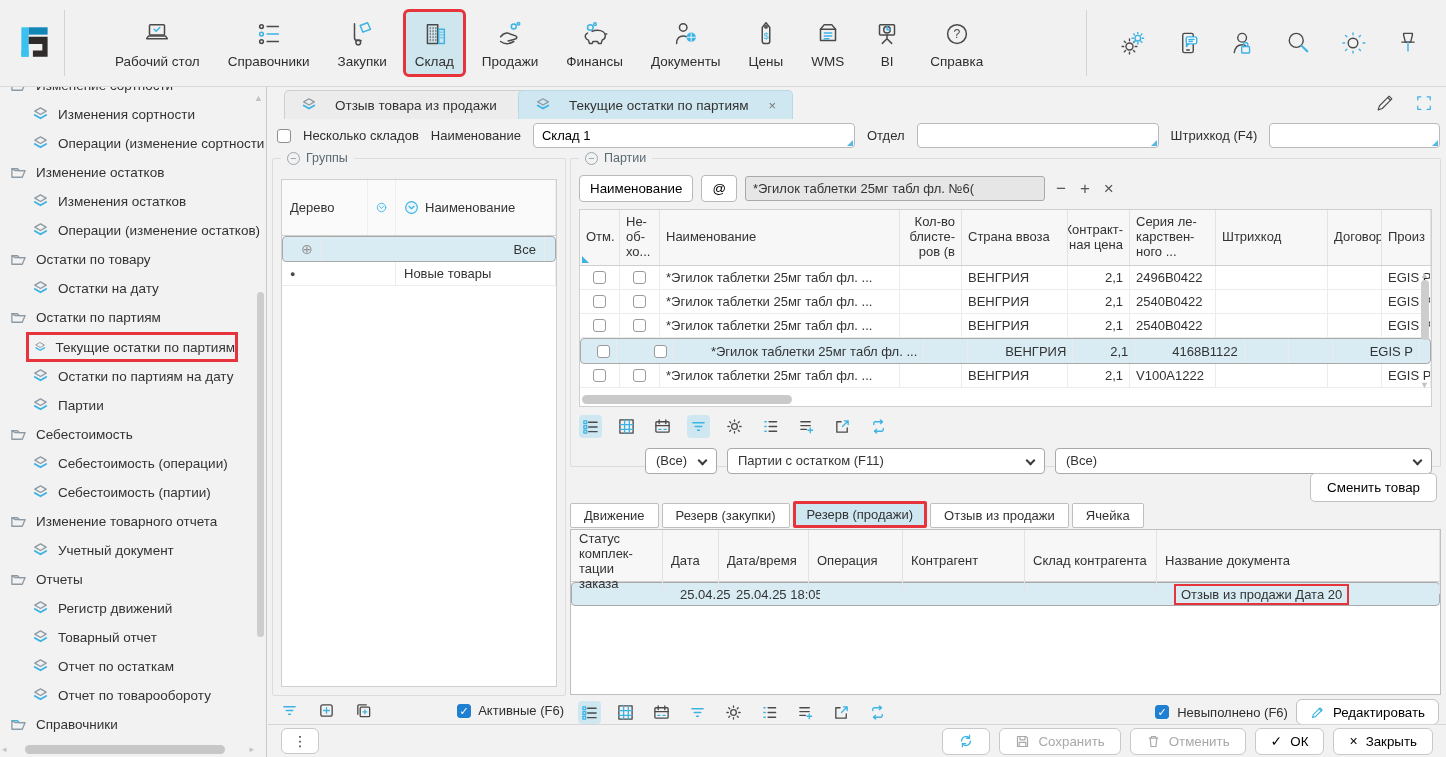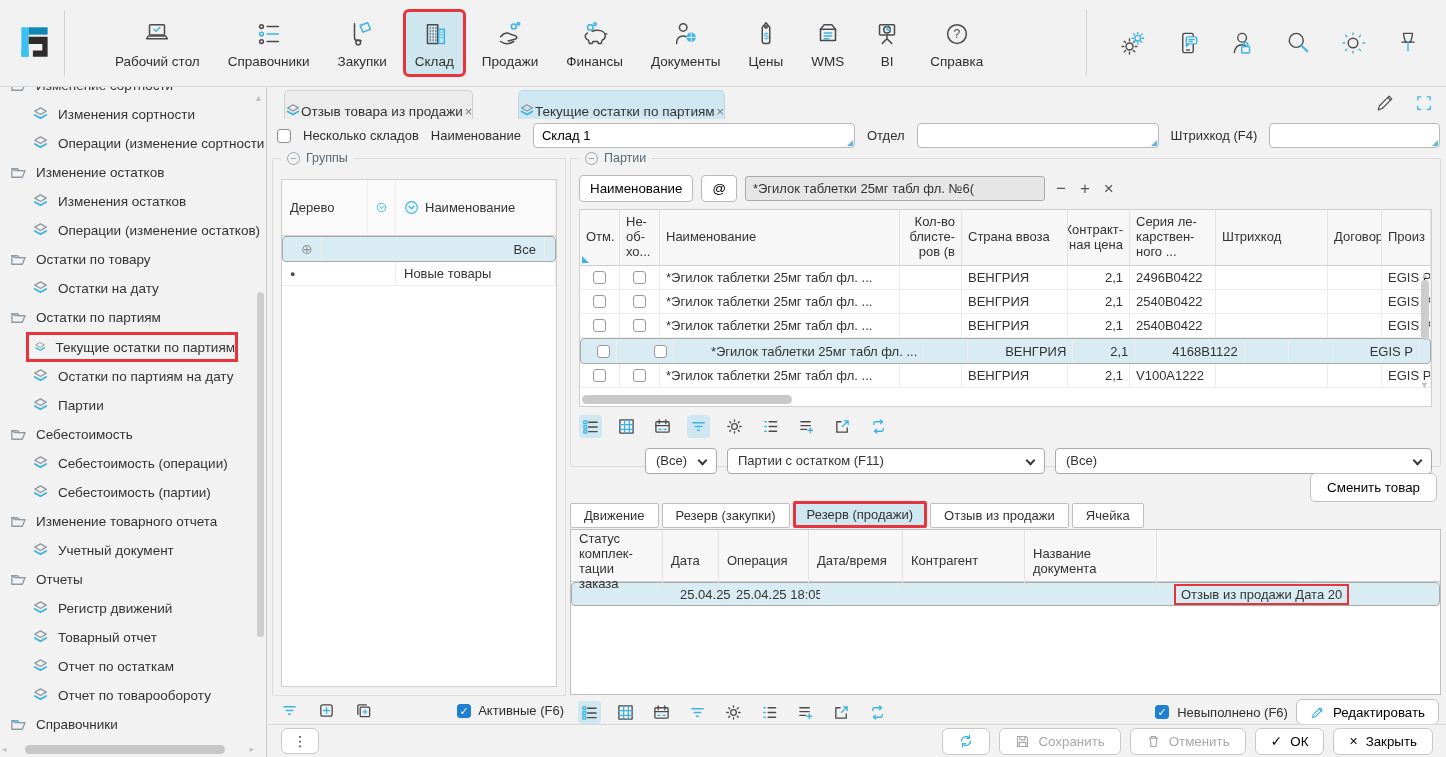"Отзыв товара из продажи" .tab { align-items: flex-end -> center; gap: 0 -> 18px; padding: 0 0 -> 0 16px }
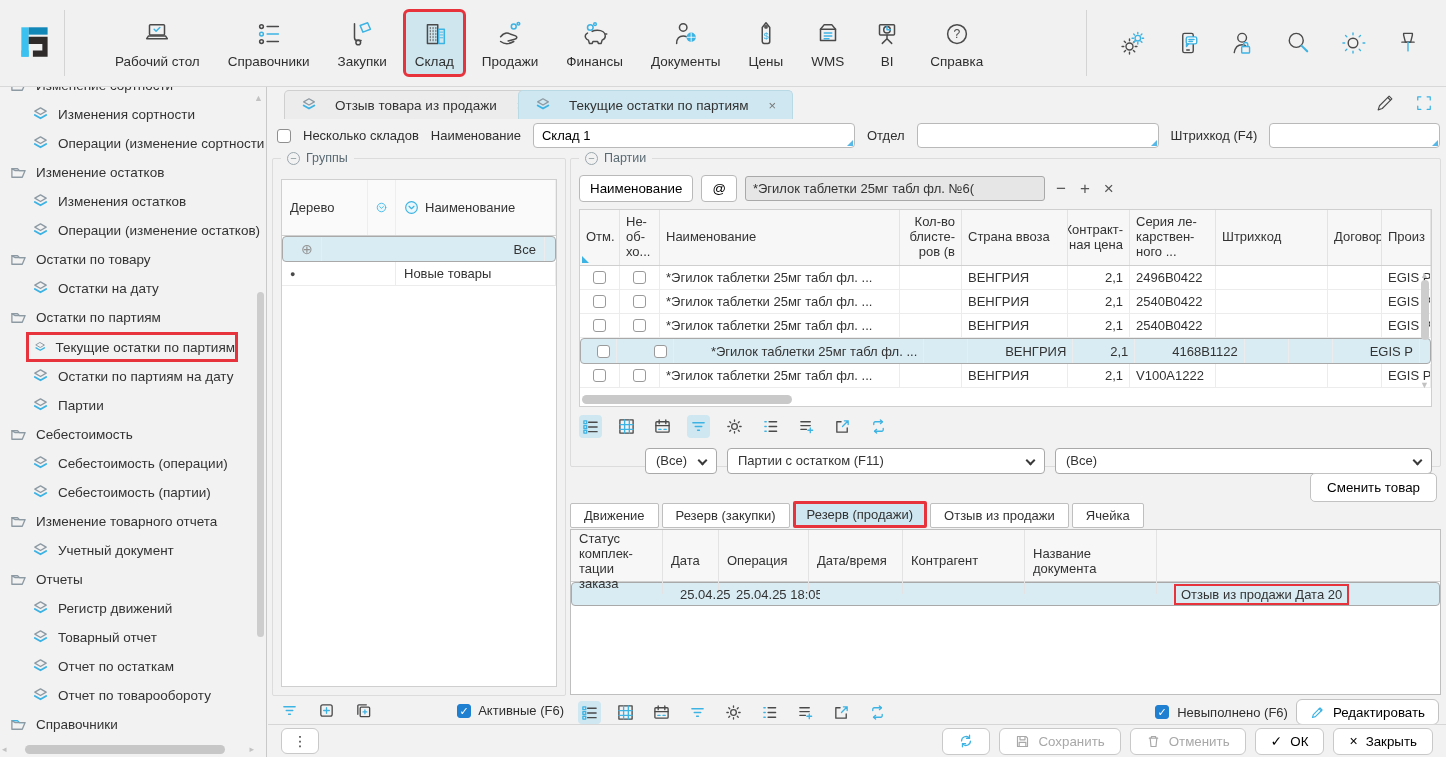"Операция" div.hc { order: before "Дата/время" -> after "Дата/время" }
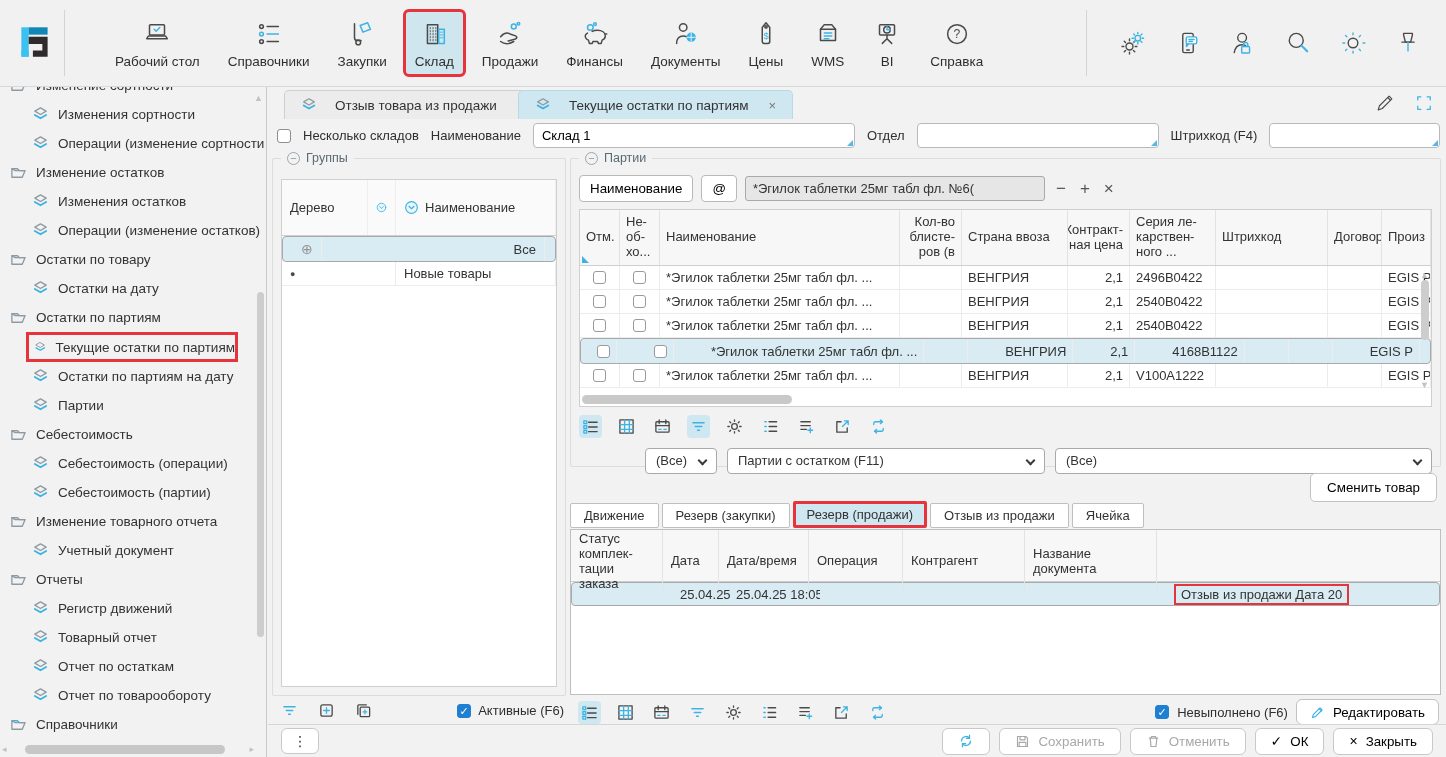"Склад контрагента" div.hc { html: none -> <div> <span>Склад контрагента</span> </div> }
